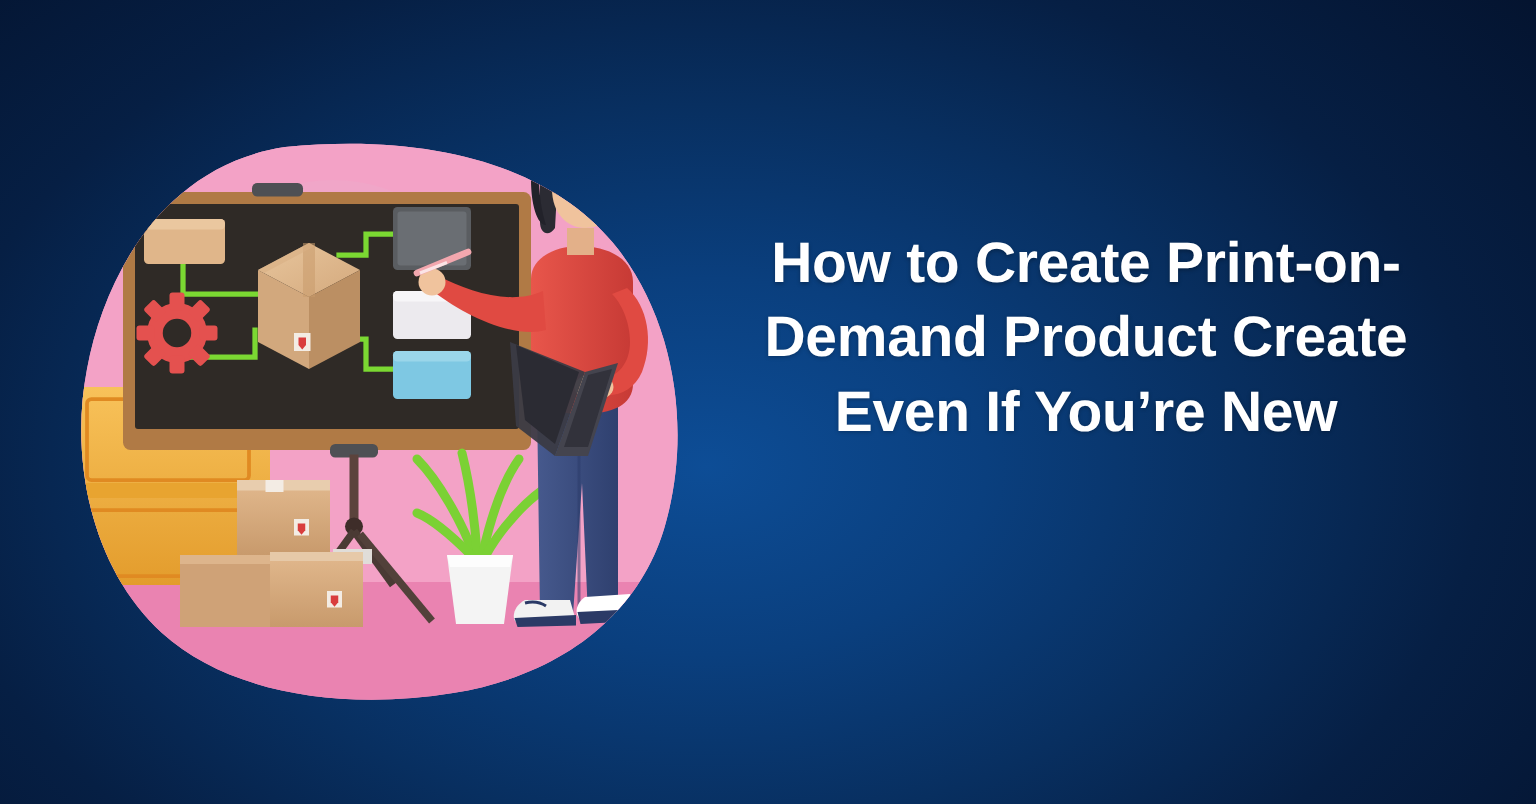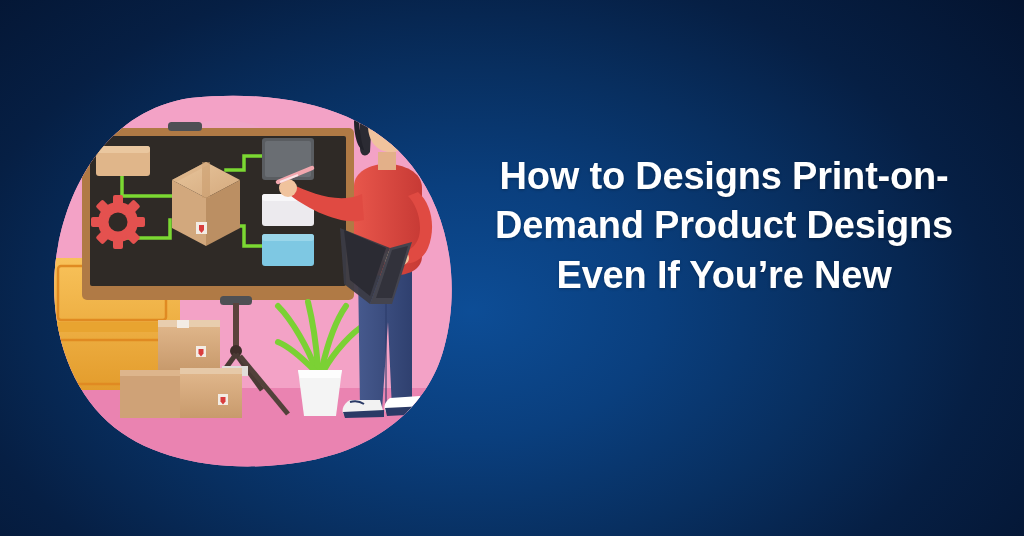"How to Designs Print-on-Demand Product" h1 { text: Designs Print-on-Demand Product Designs -> Create Print-on-Demand Product Create }
